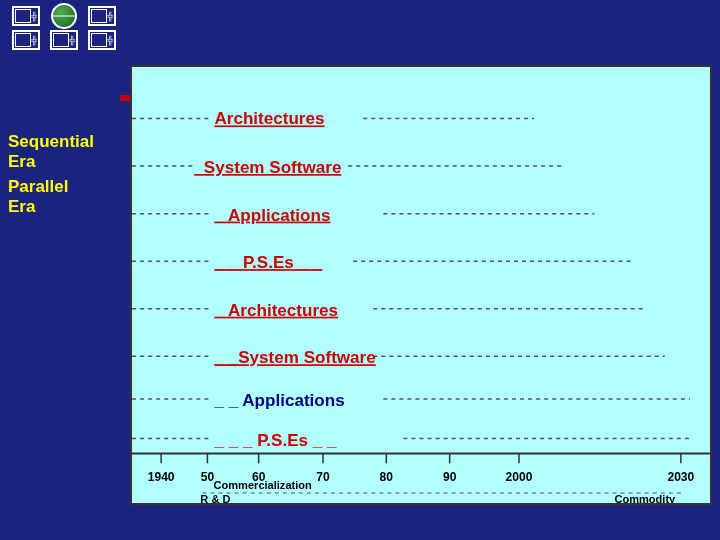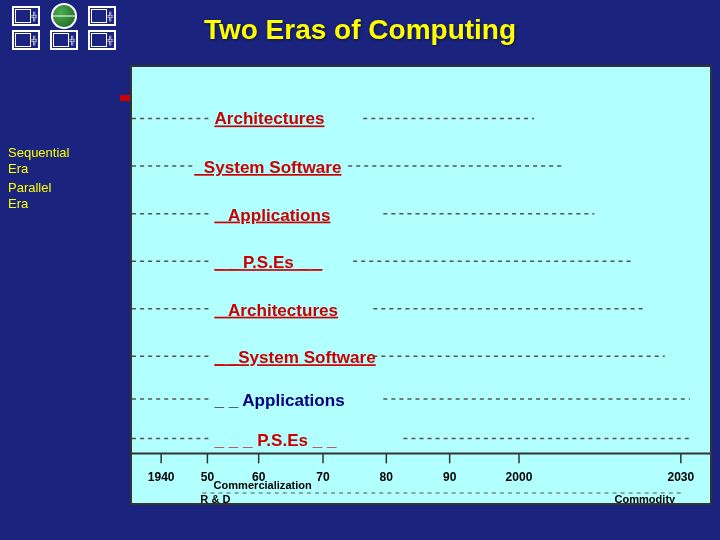"Two Eras of Computing" h1.header-title { html: <h1>Two Eras of Computing</h1> -> none }
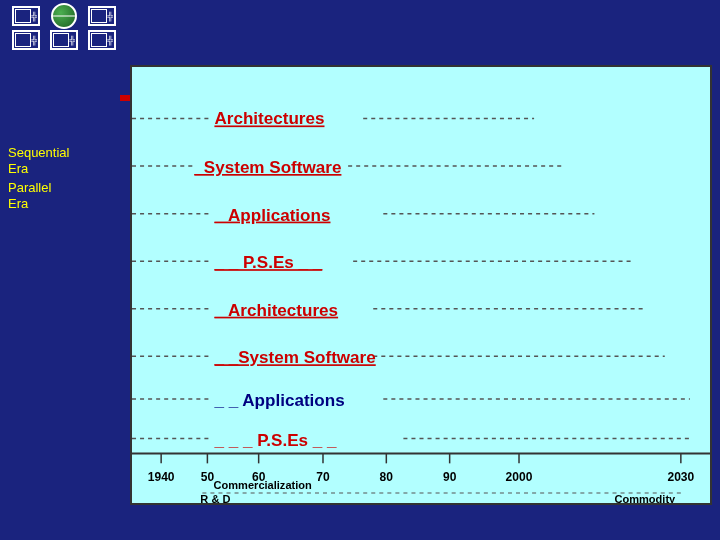"Sequential" .left-labels { font-size: 13px -> 17px; font-weight: normal -> bold; top: 145px -> 132px }
